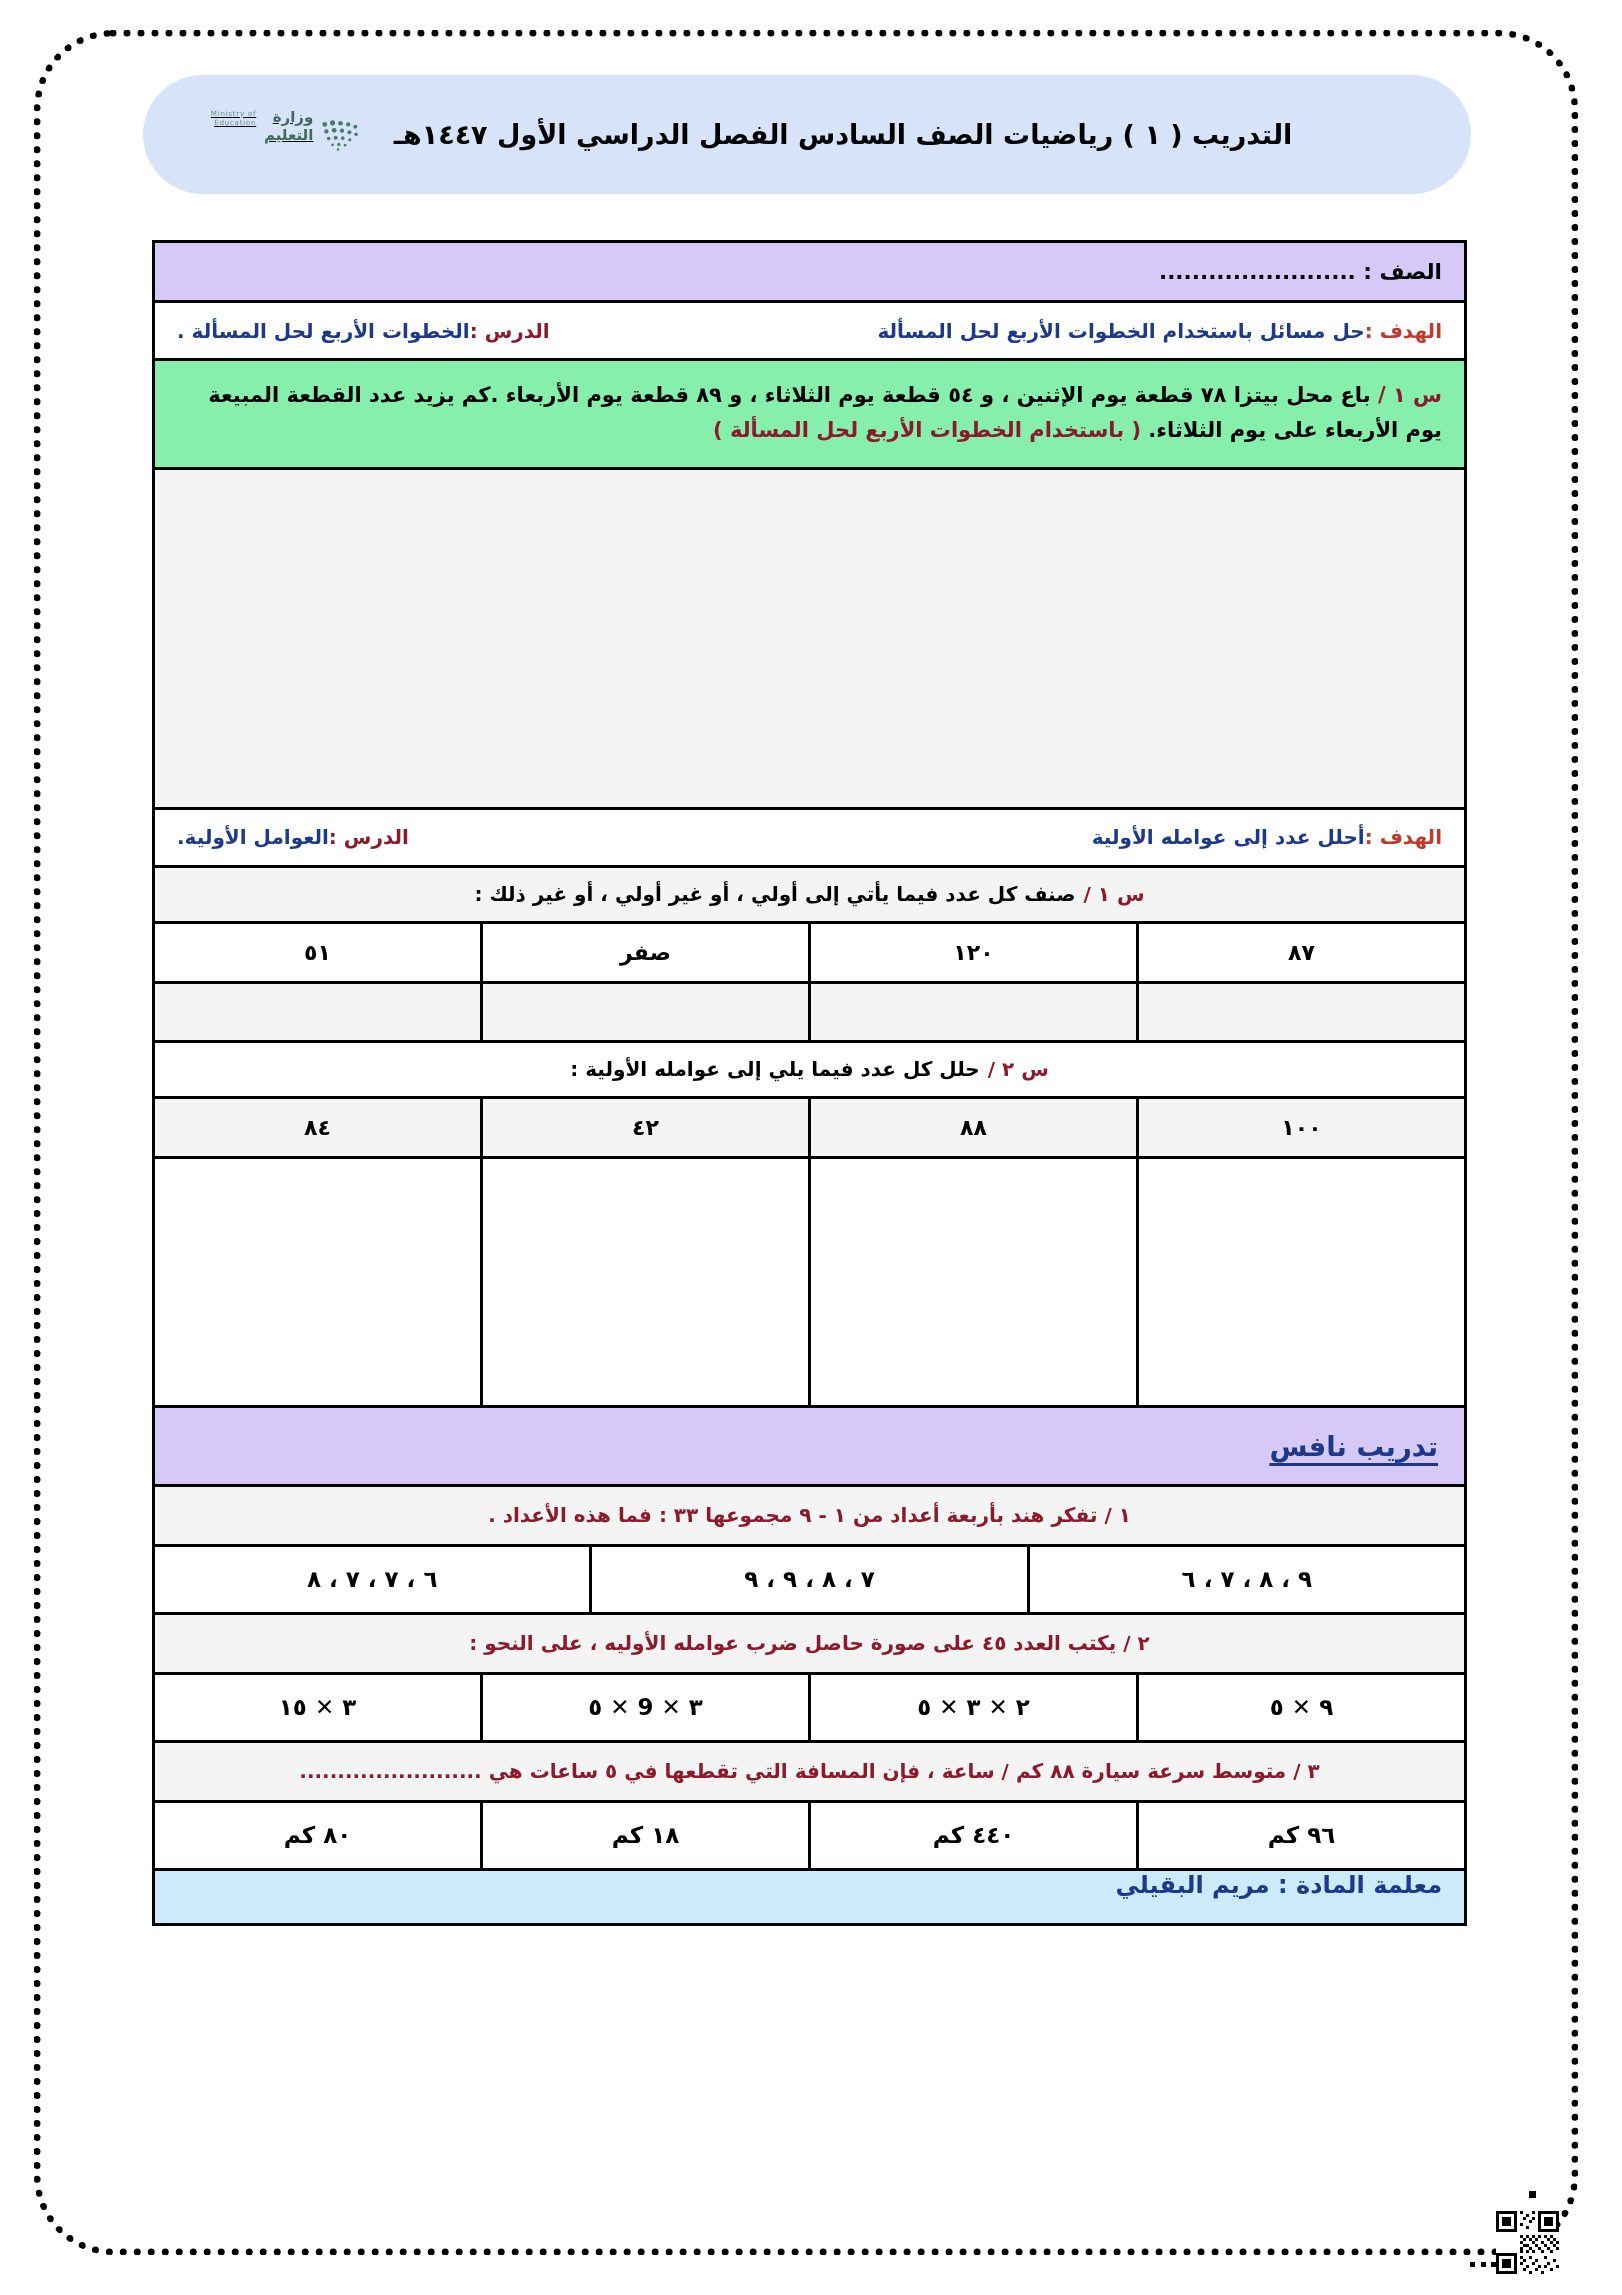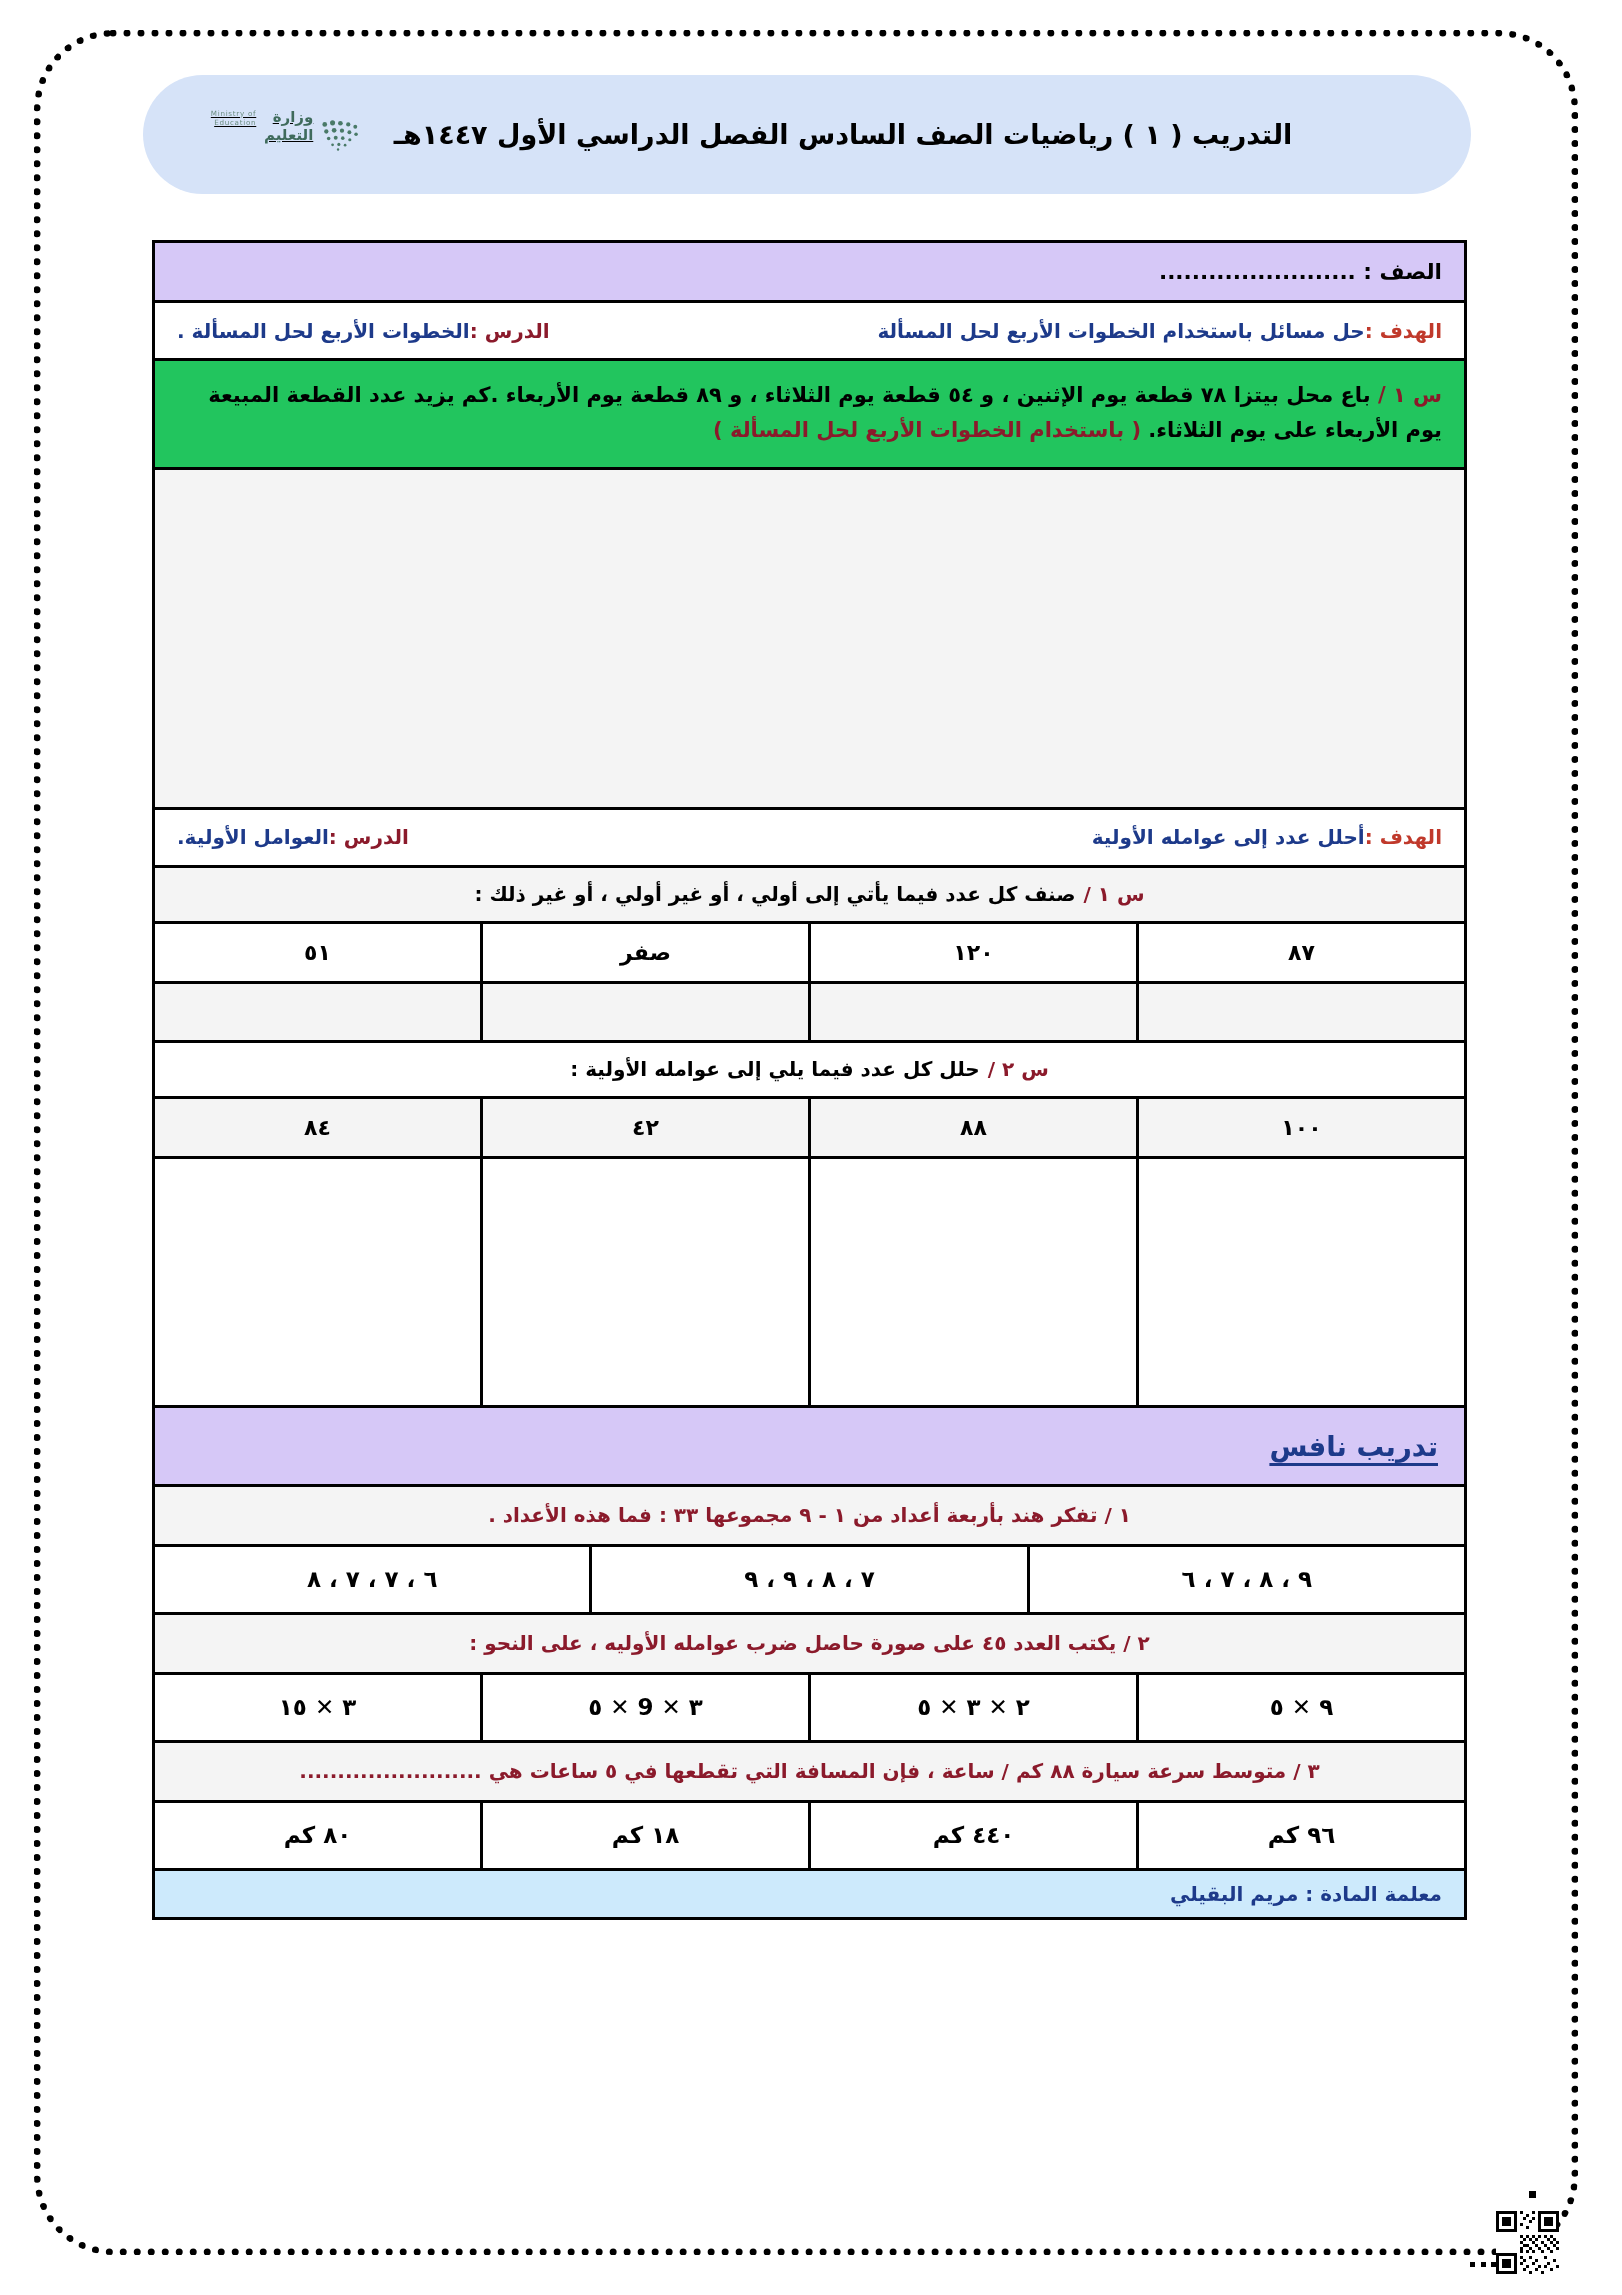"س ١ / باع محل" .question-row { background: #22c55e -> #86efac }
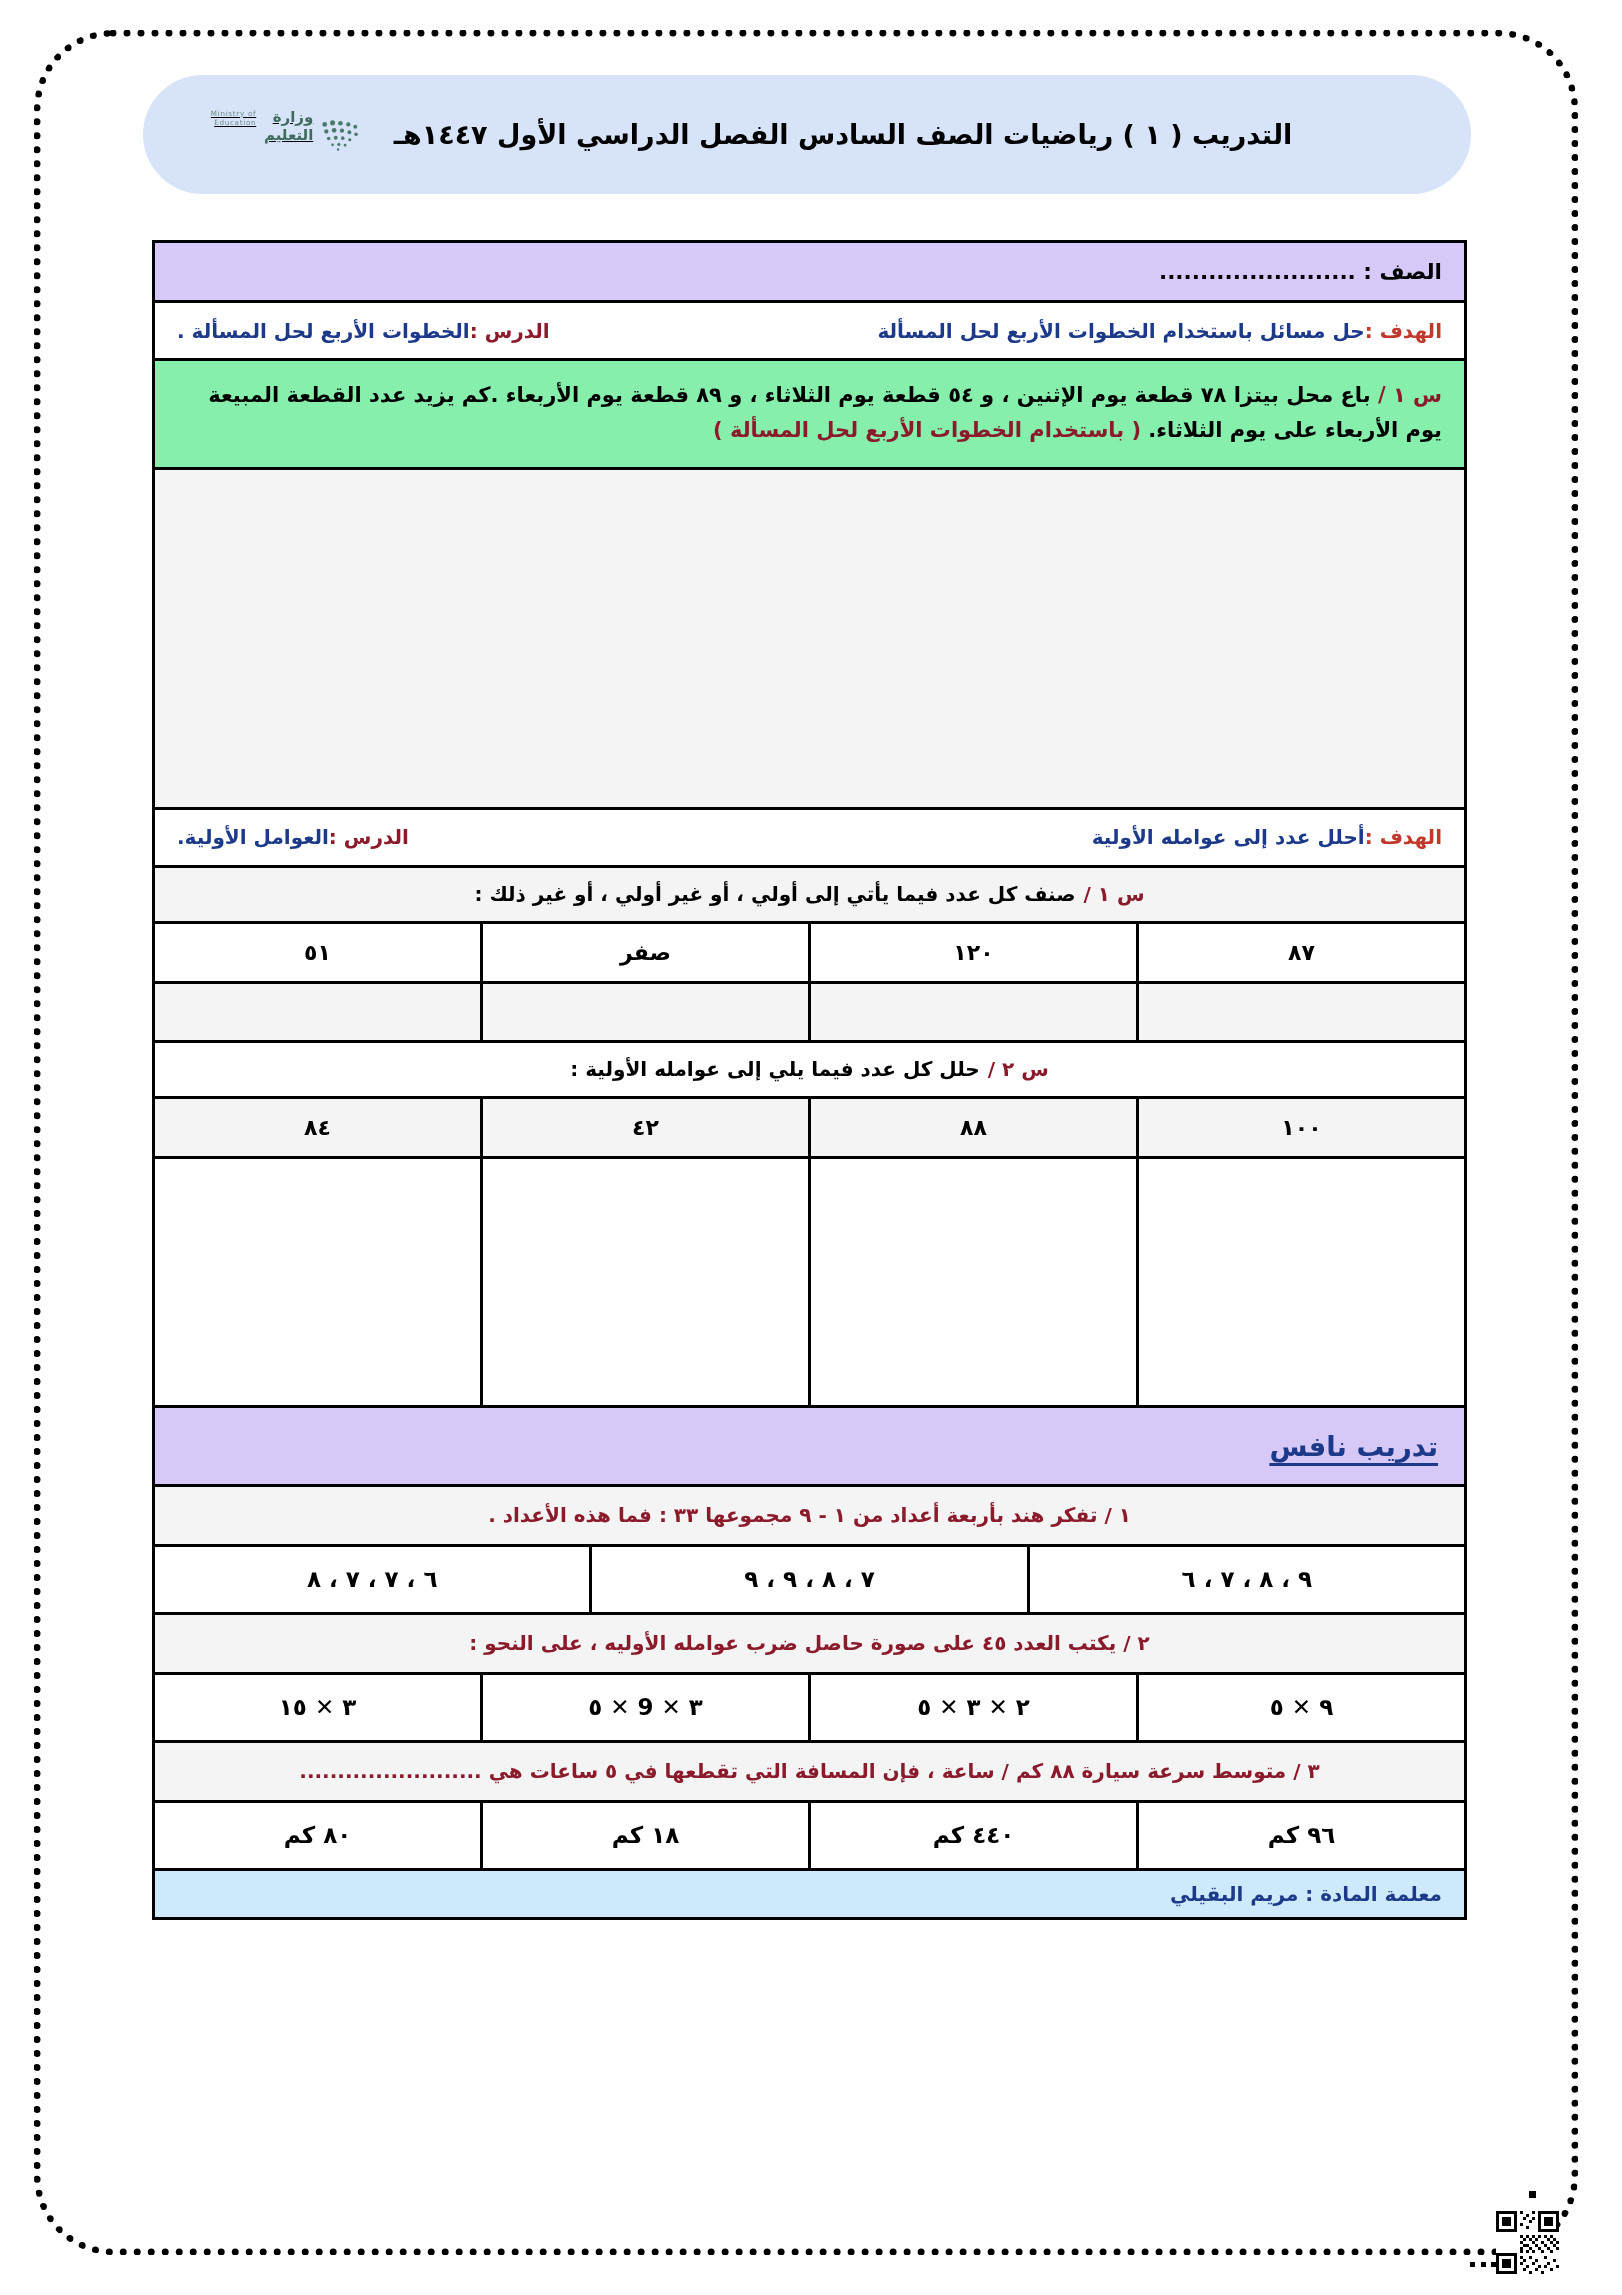"معلمة المادة : مريم البقيلي" .footer-row { align-items: center -> none; font-size: 20px -> 24px; height: 46px -> 52px }
